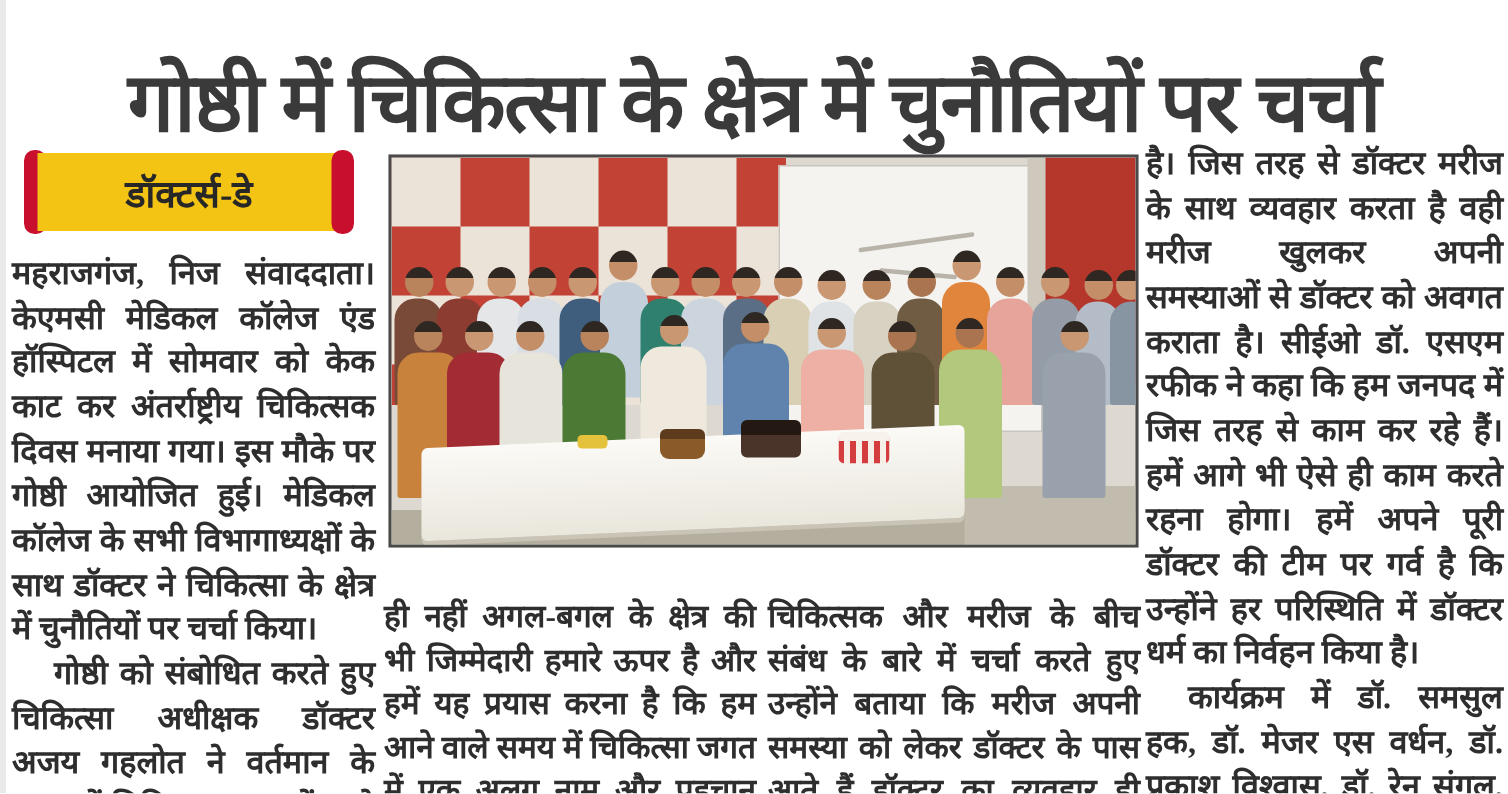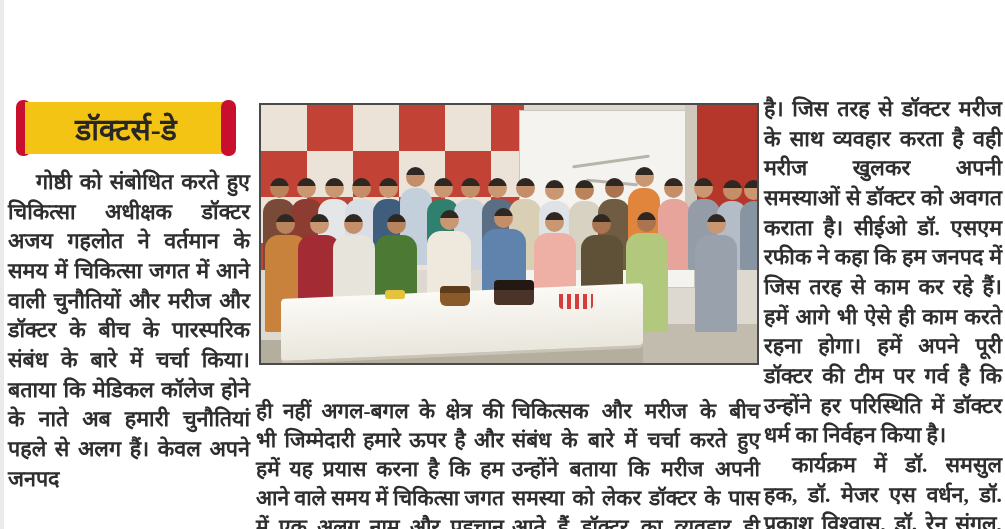"गोष्ठी में चिकित्सा के क्षेत्र" h1.headline { html: none -> <h1>गोष्ठी में चिकित्सा के क्षेत्र में चुनौतियों पर चर्चा</h1> }
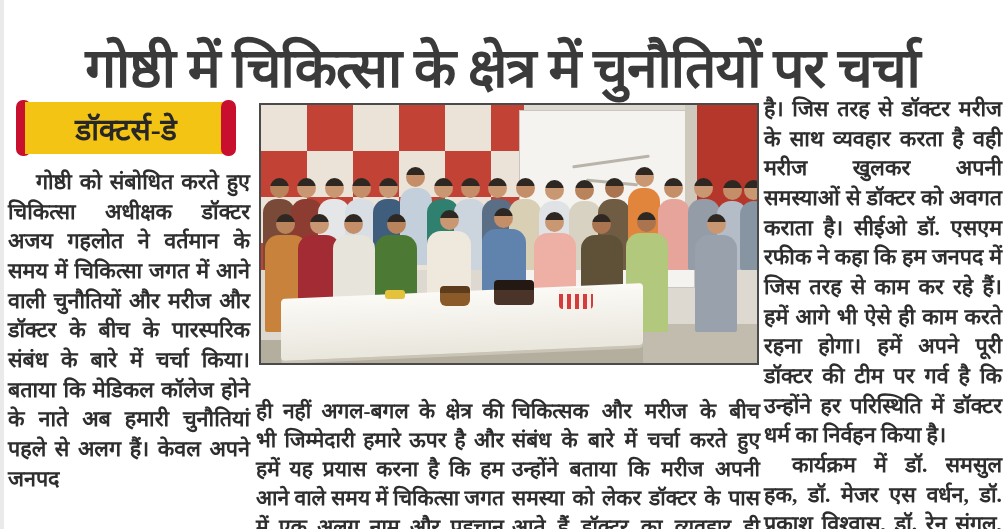"डॉक्टर्स-डे" .badge .bar span { font-size: 30px -> 25px }
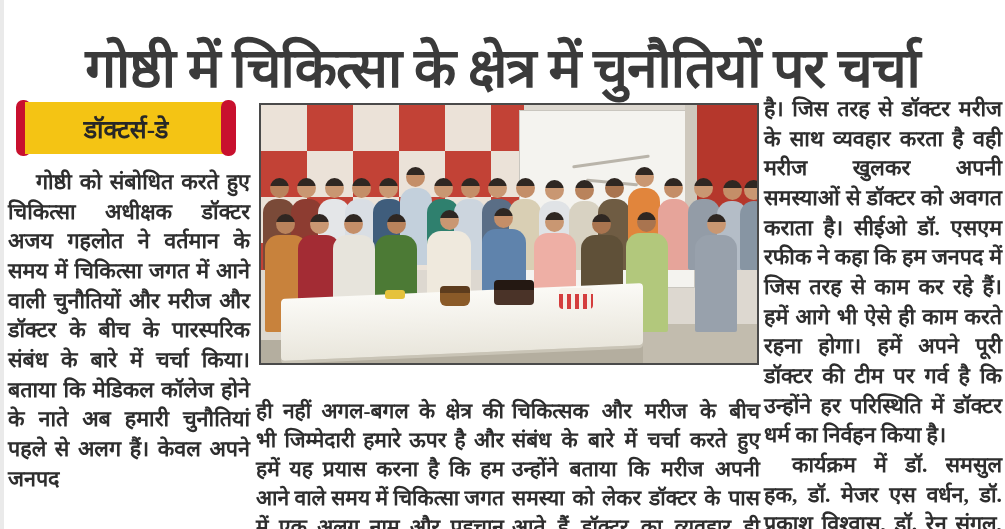"महराजगंज, निज संवाददाता। केएमसी मेडिकल" p { html: none -> <p>महराजगंज, निज संवाददाता। केएमसी मेडिकल कॉलेज एंड हॉस्पिटल में सोमवार को केक काट कर अंतर्राष्ट्रीय चिकित्सक दिवस मनाया गया। इस मौके पर गोष्ठी आयोजित हुई। मेडिकल कॉलेज के सभी विभागाध्यक्षों के साथ डॉक्टर ने चिकित्सा के क्षेत्र में चुनौतियों पर चर्चा किया।</p> }
